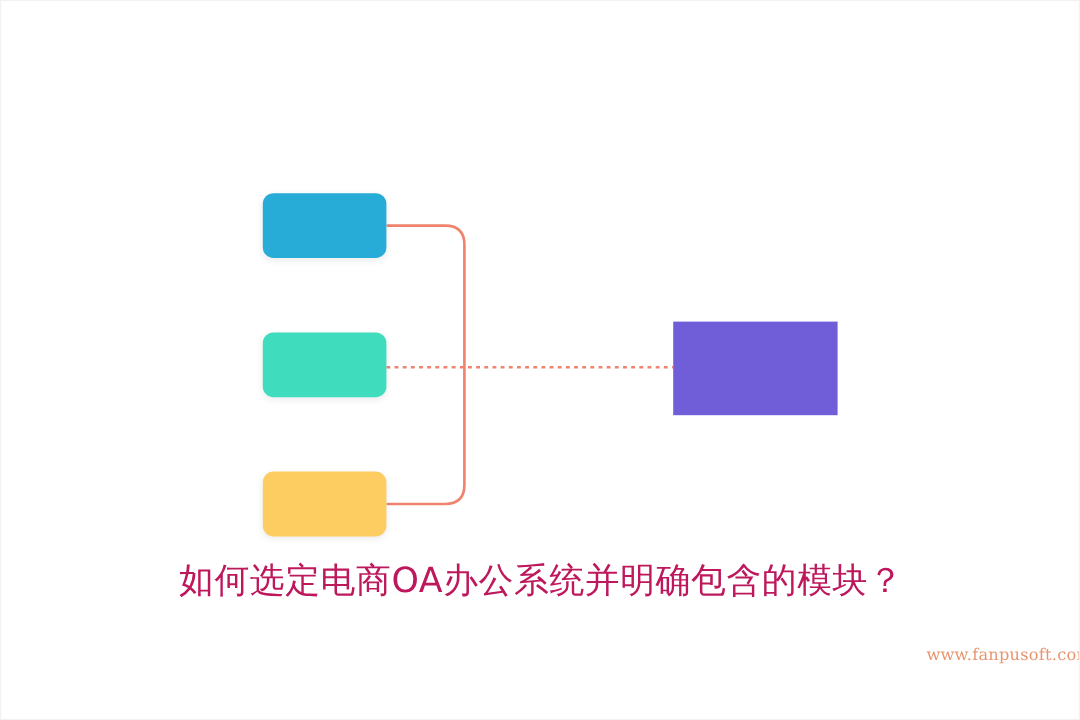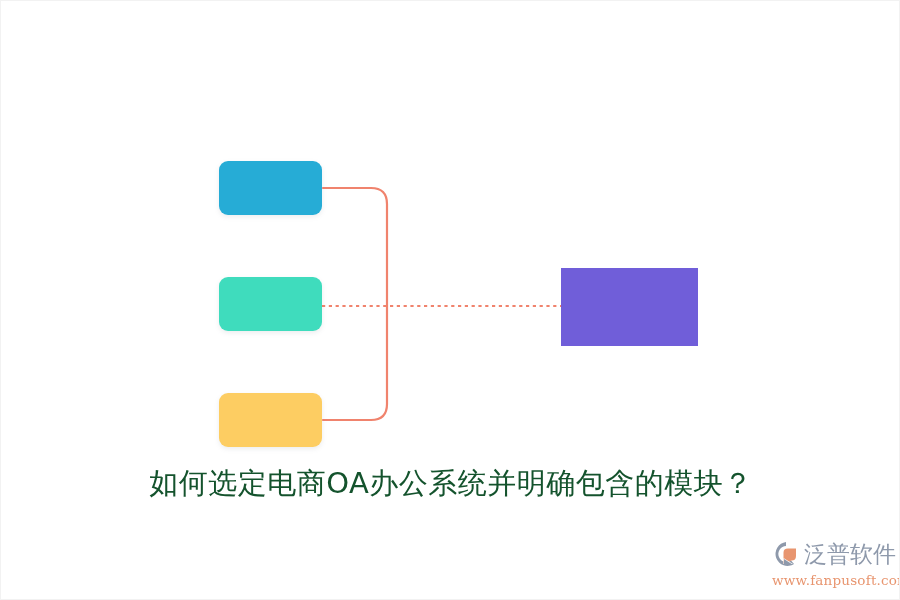"如何选定电商OA办公系统并明确包含的模块？" .title { color: #14532d -> #be185d }
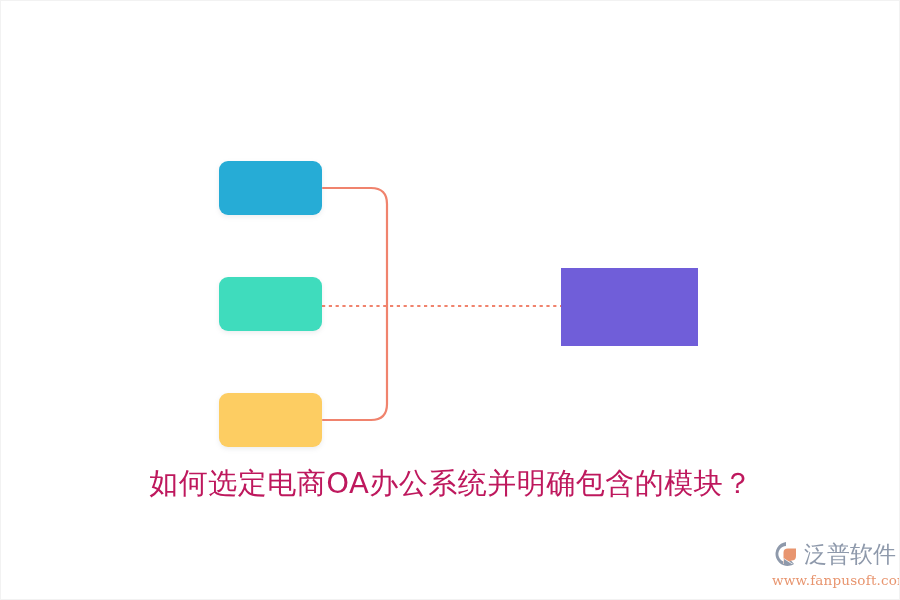"泛普软件" div.brand-row { html: <div> <svg> <path></path> <path></path> <path></path> <path></path> </svg> <span>泛普软件</span> </div> -> none }
